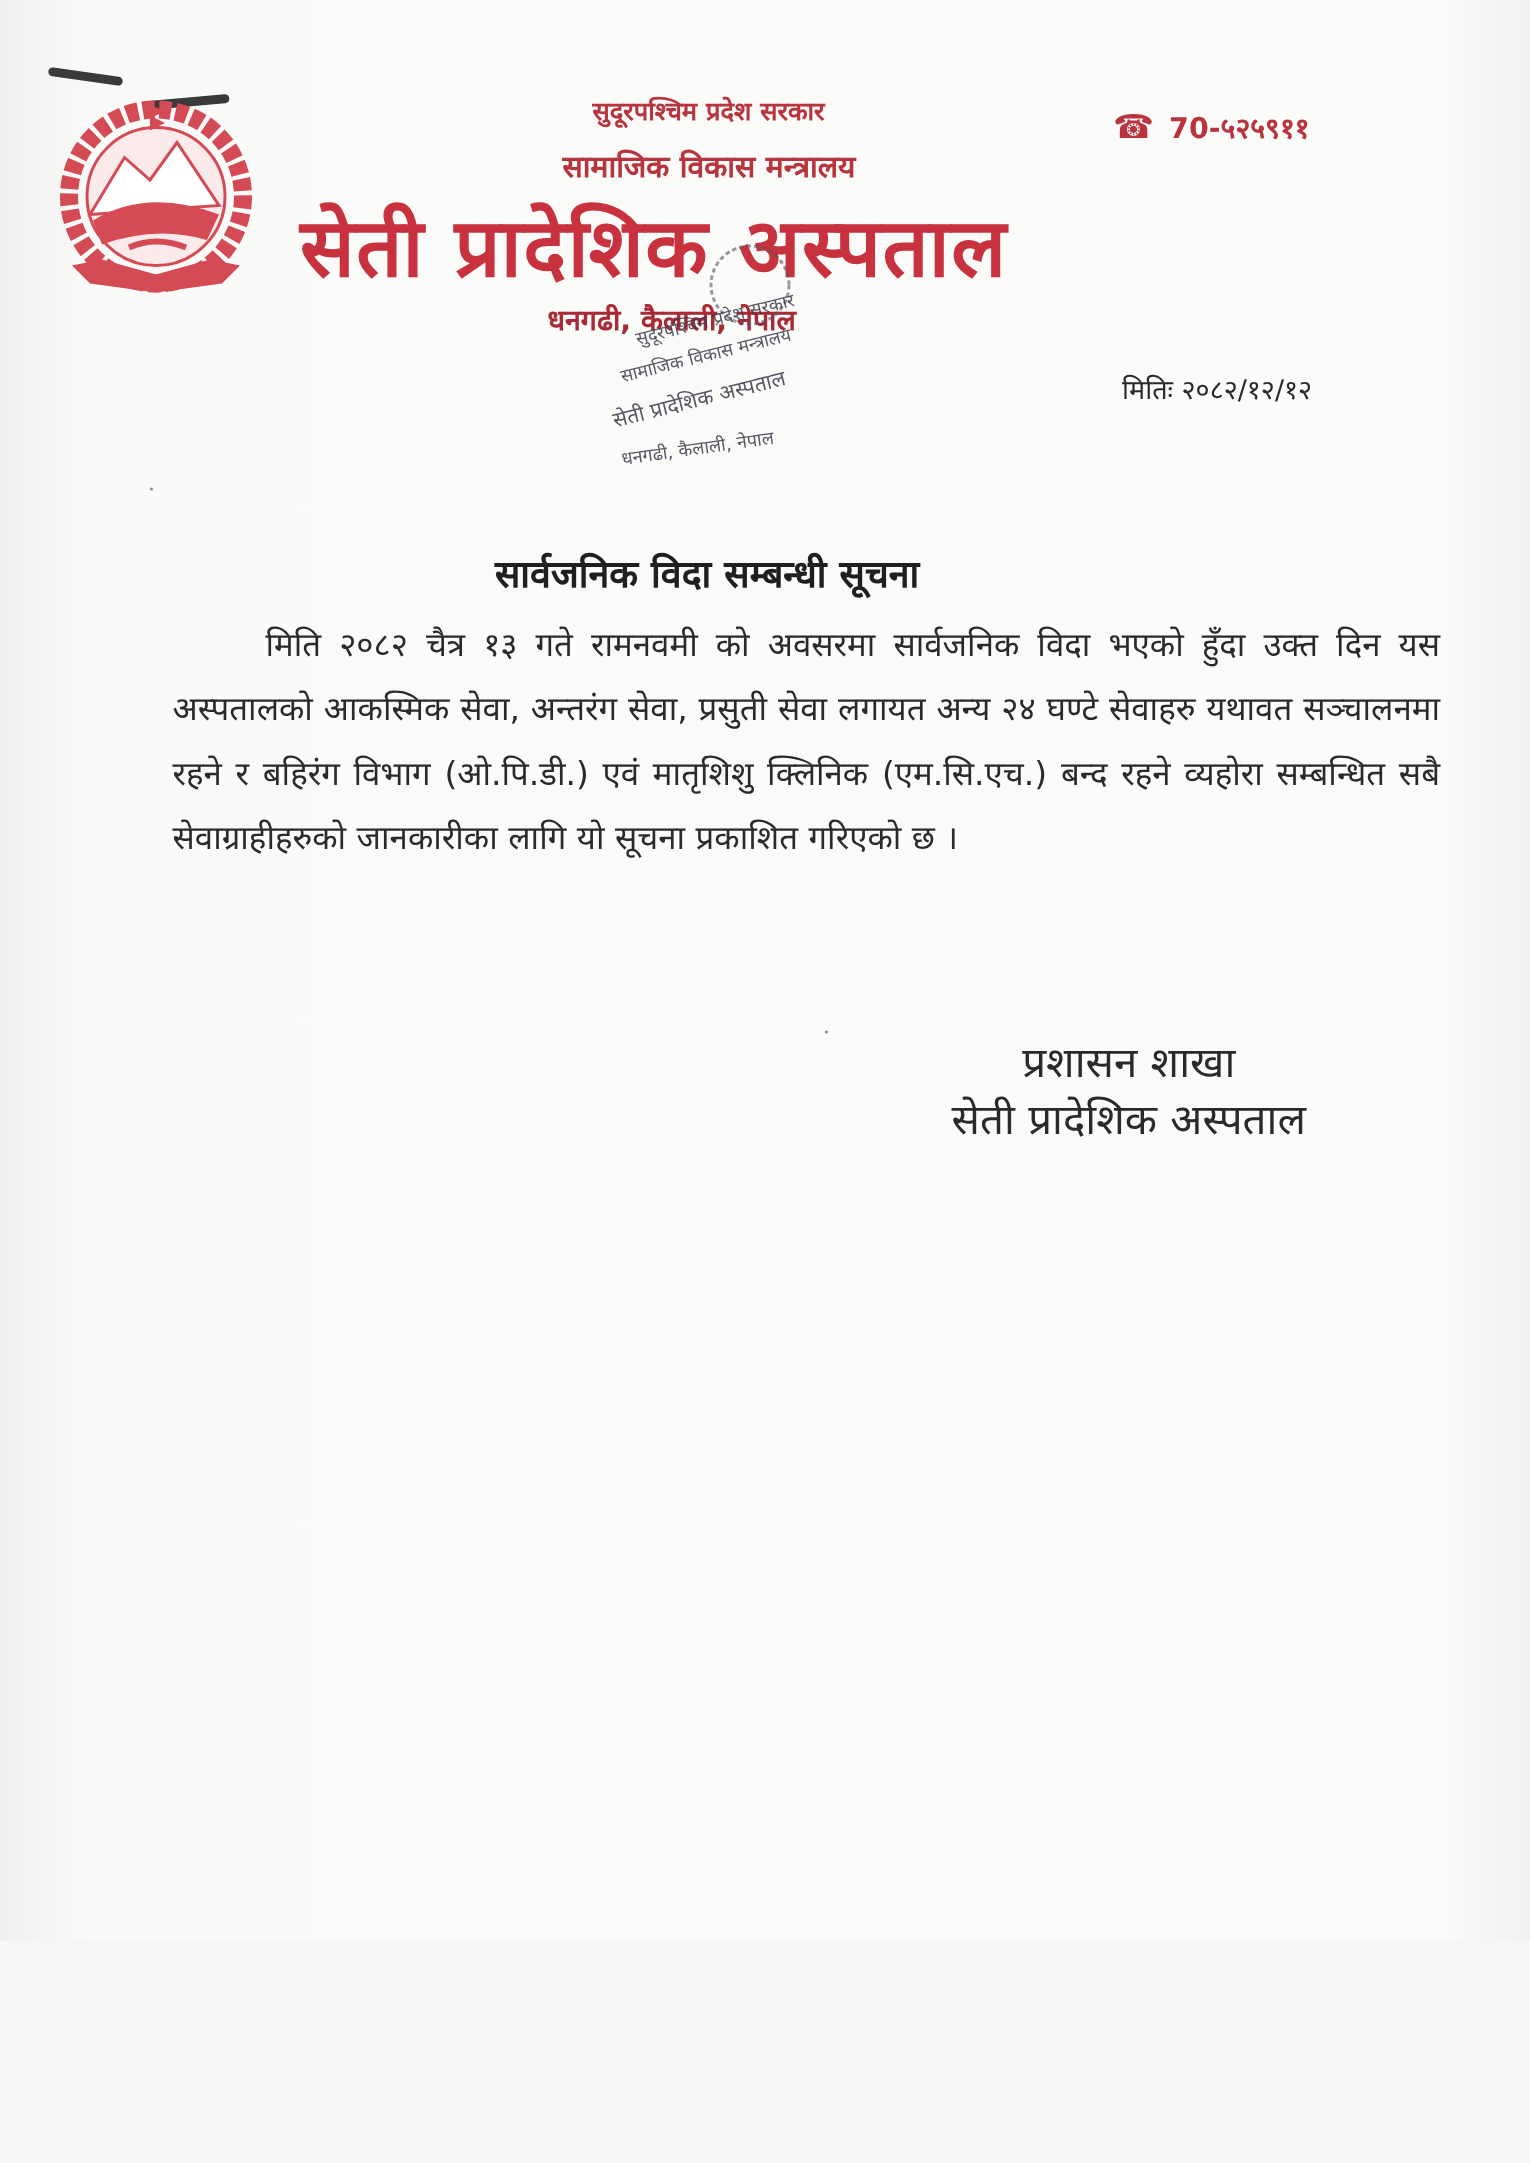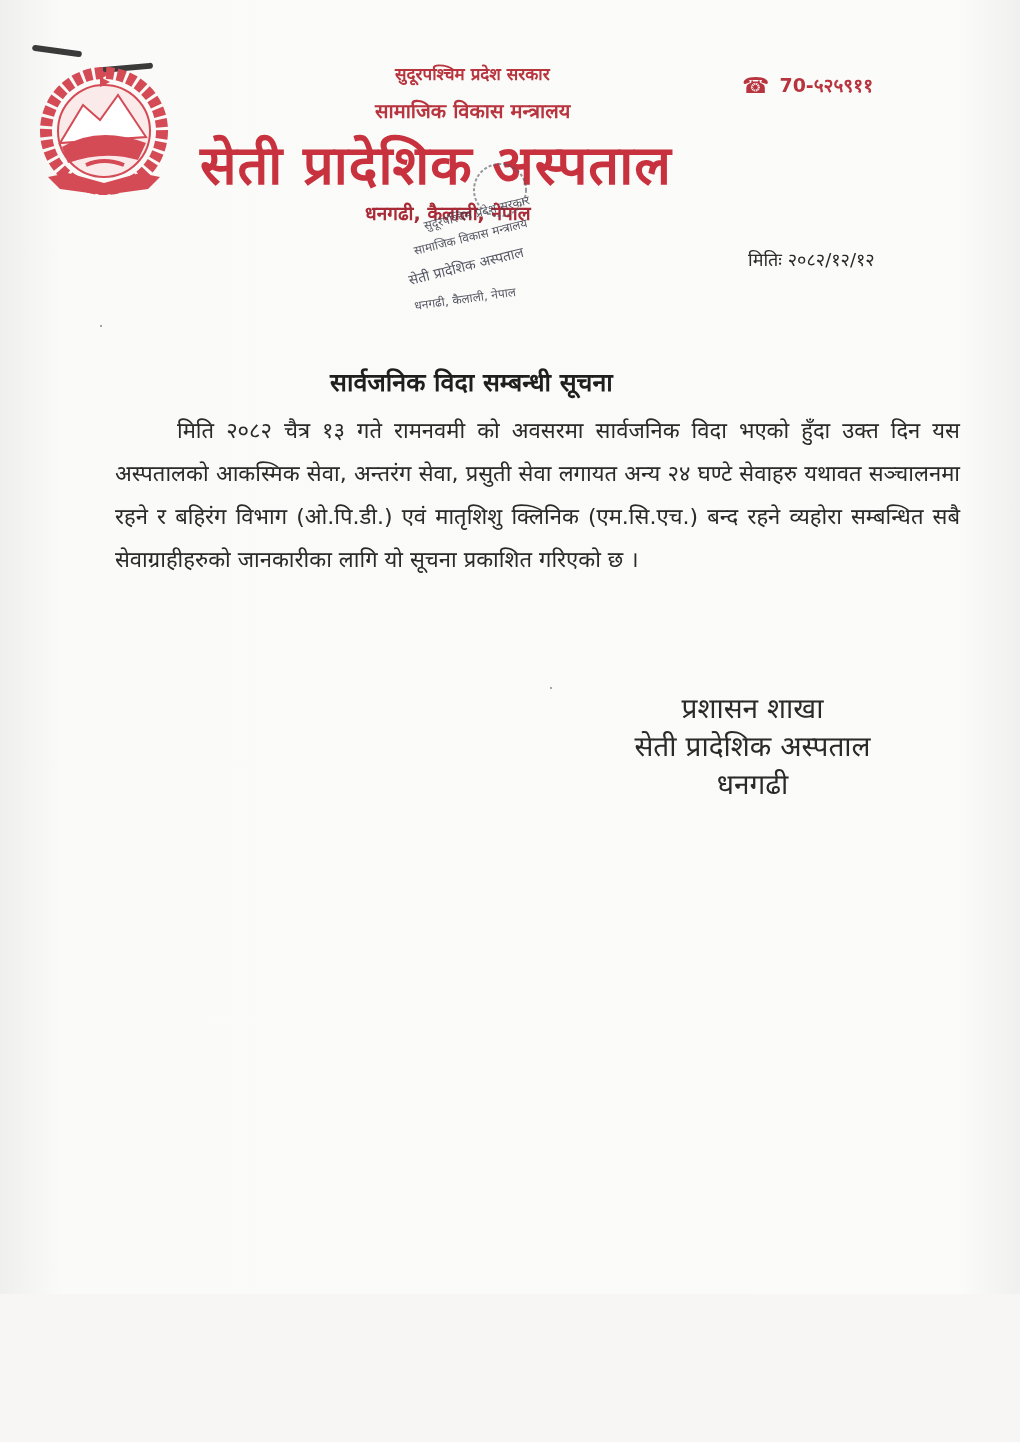"धनगढी" div { html: <div>धनगढी</div> -> none }
